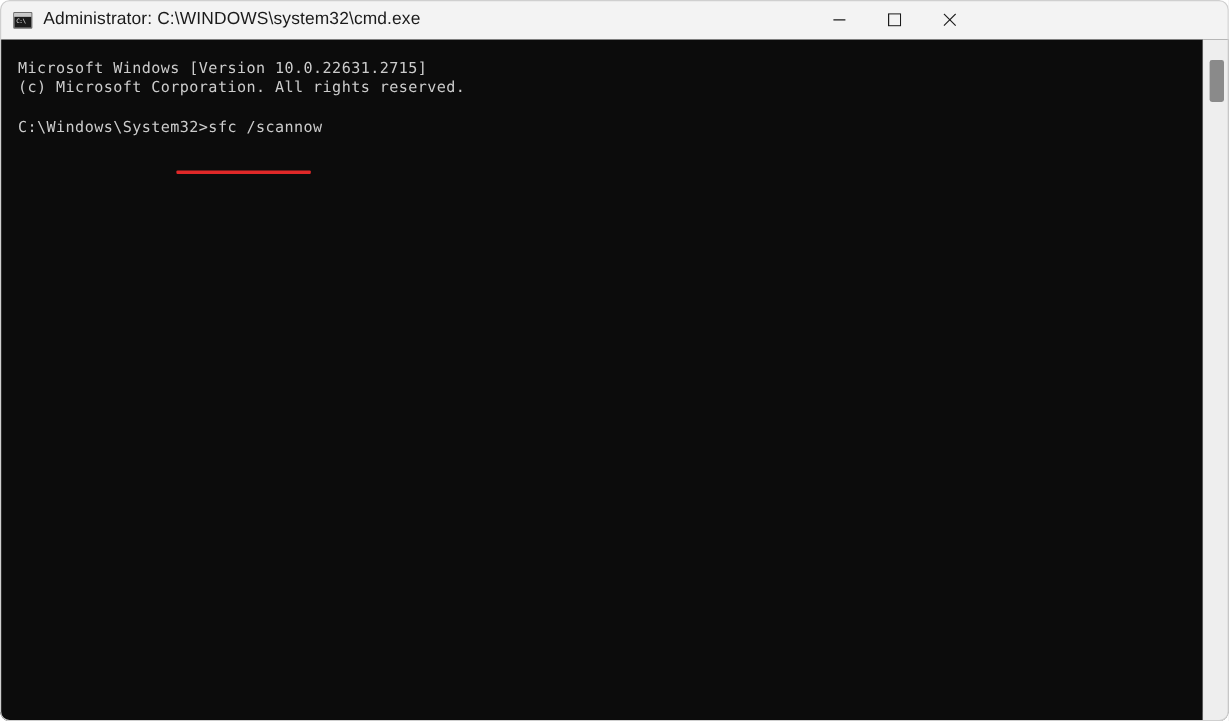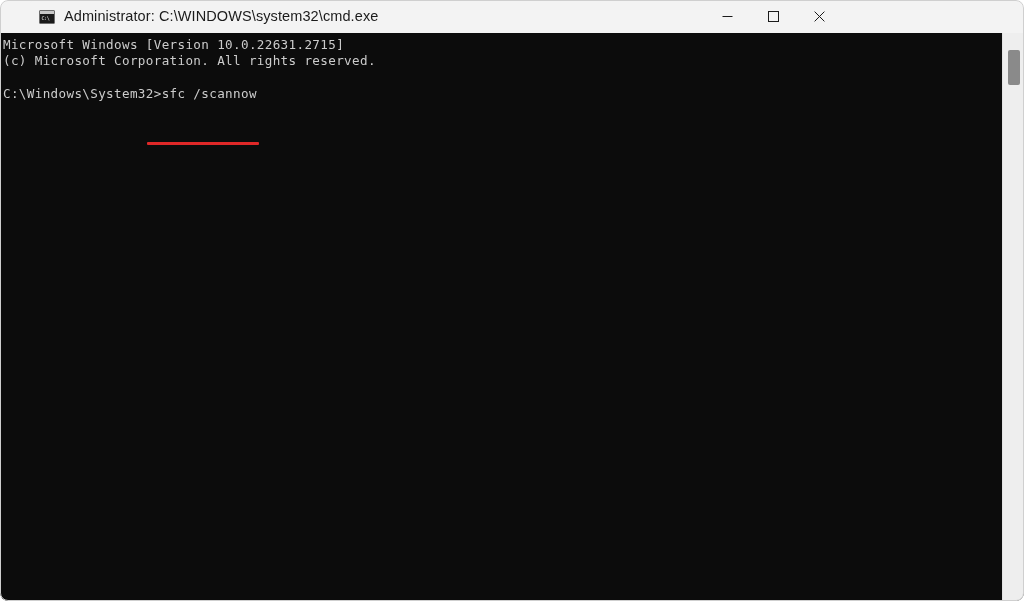"Administrator:" #titlebar { margin-left: 28px -> none }
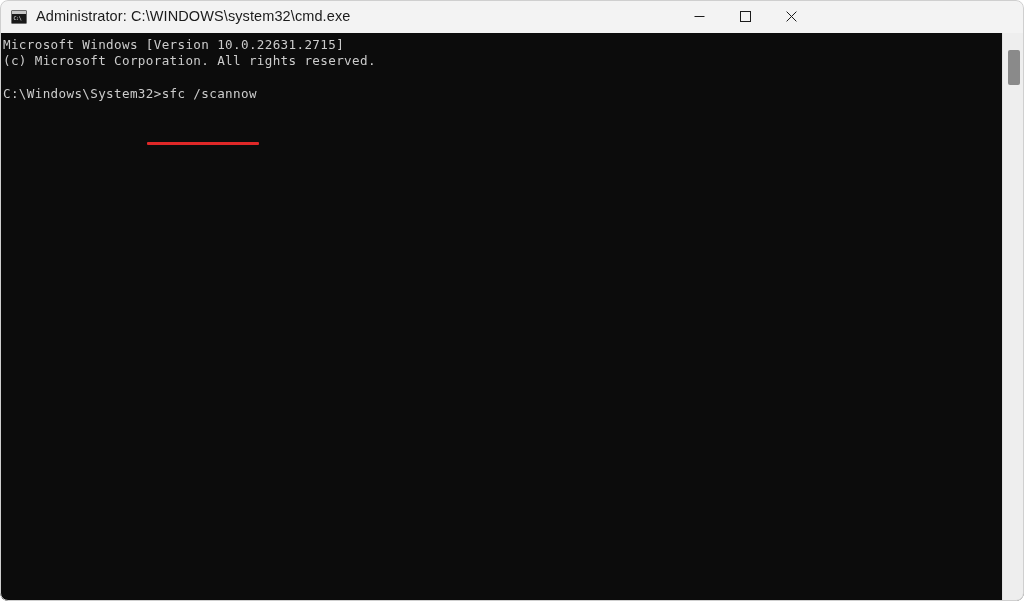"Microsoft Windows [Version" #console-text { margin: 0 -> 12px }
